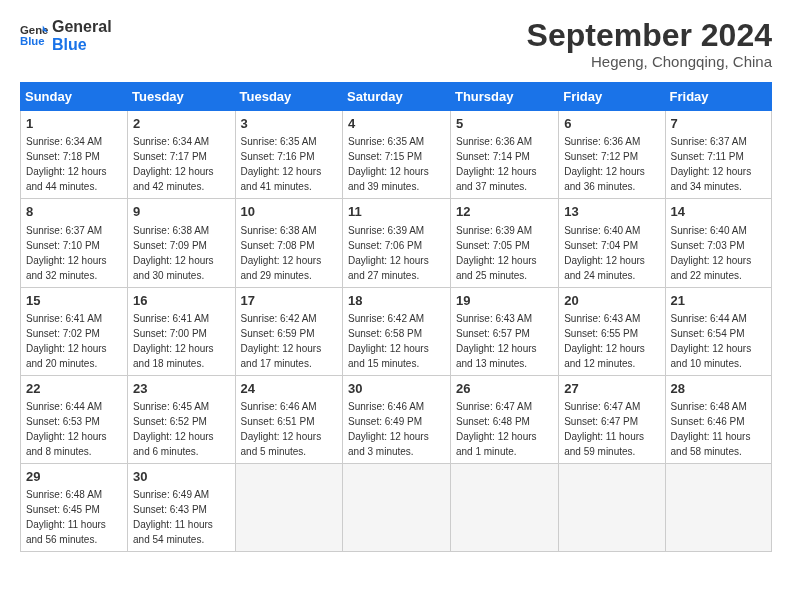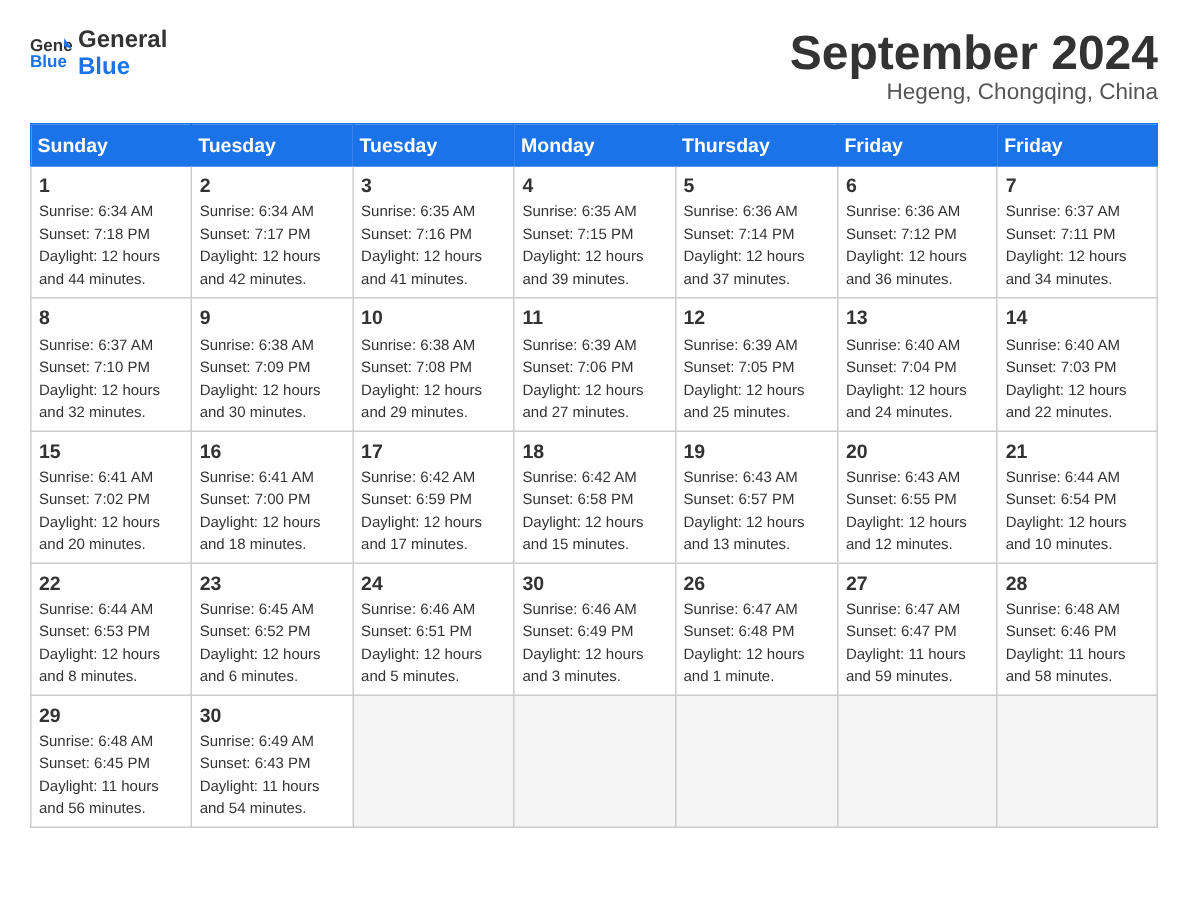"Monday" th { text: Monday -> Saturday }
